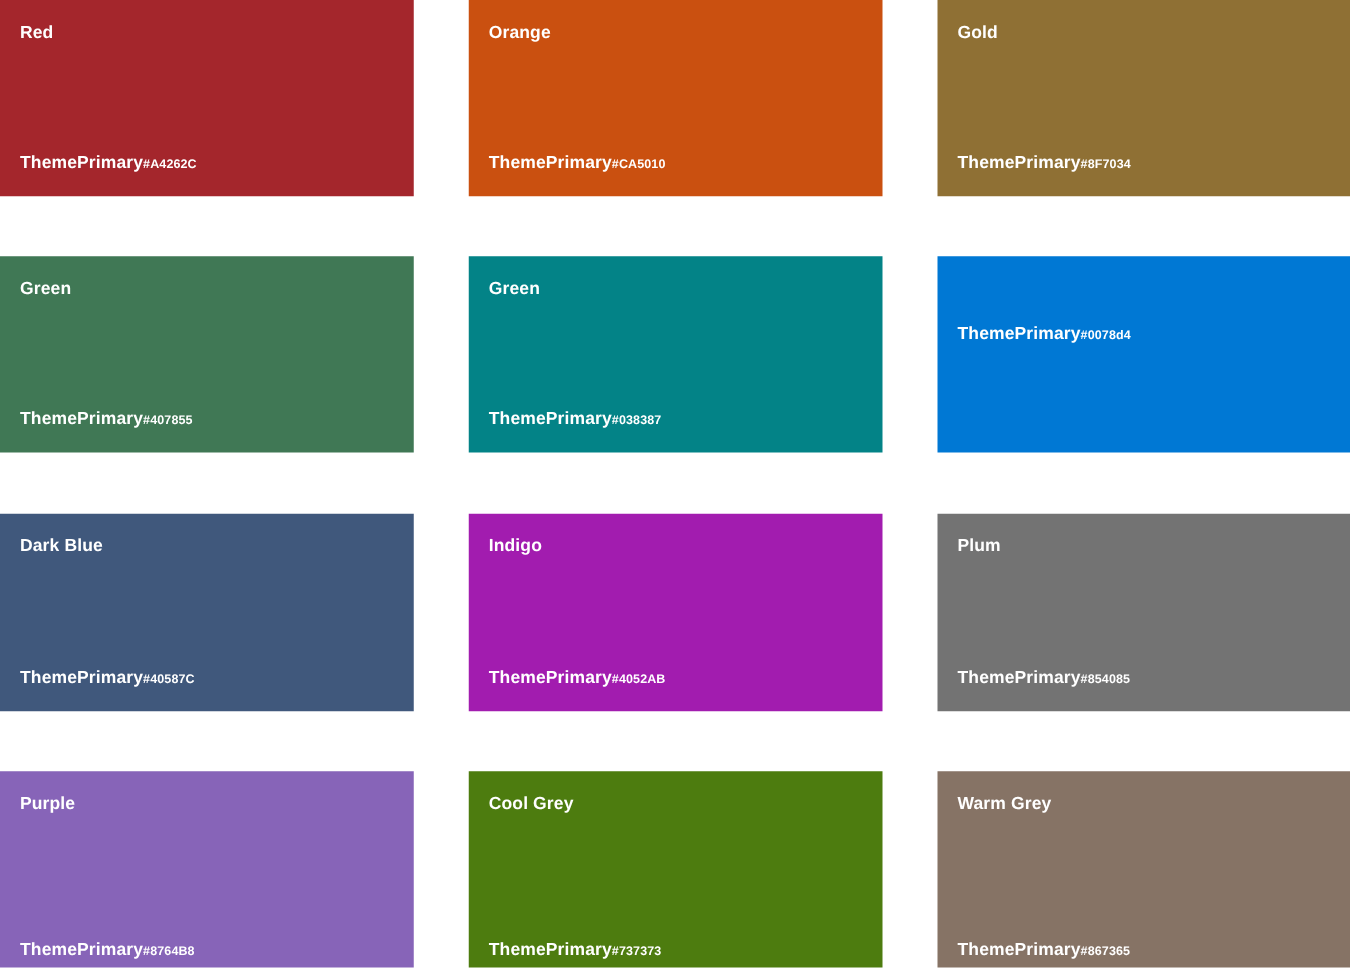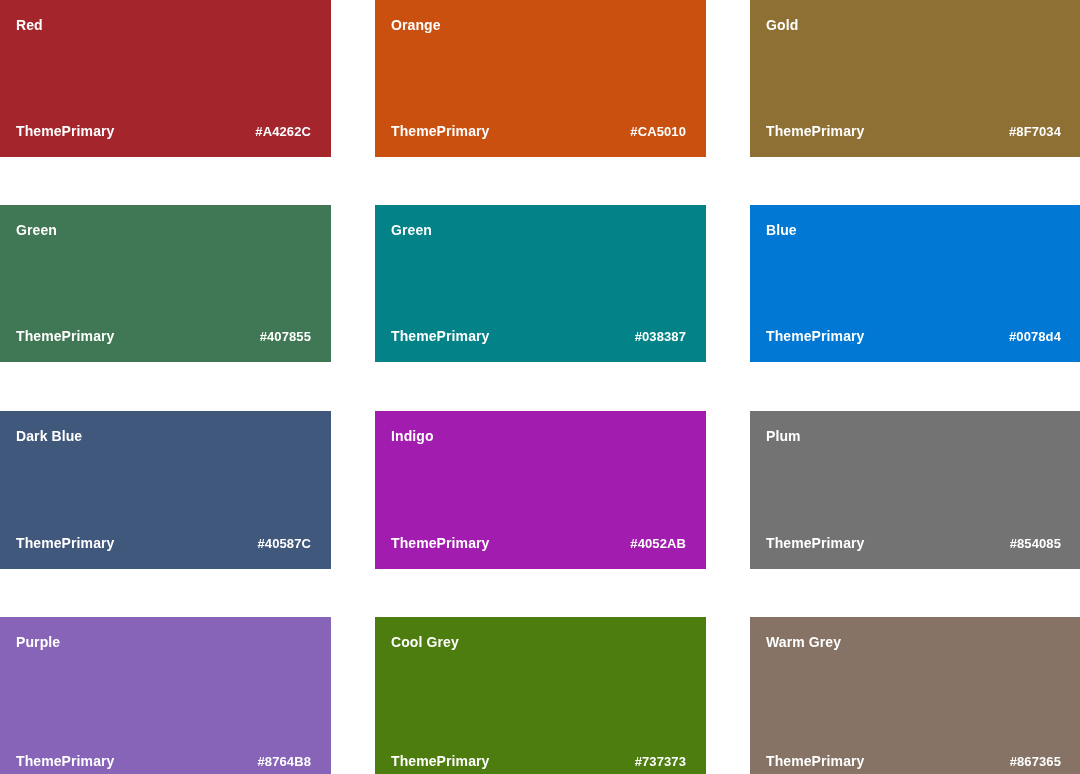"ThemePrimary" .swatch-footer { justify-content: space-between -> none }
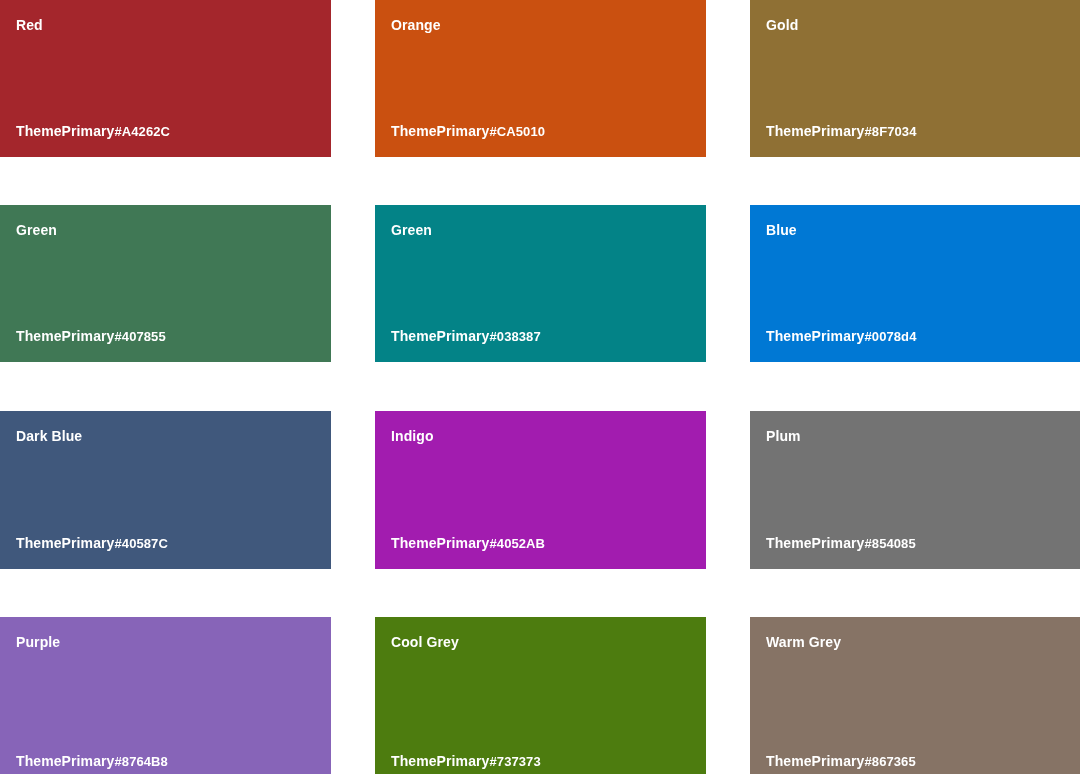"#A4262C" .slot-value { font-size: 13px -> 10px }
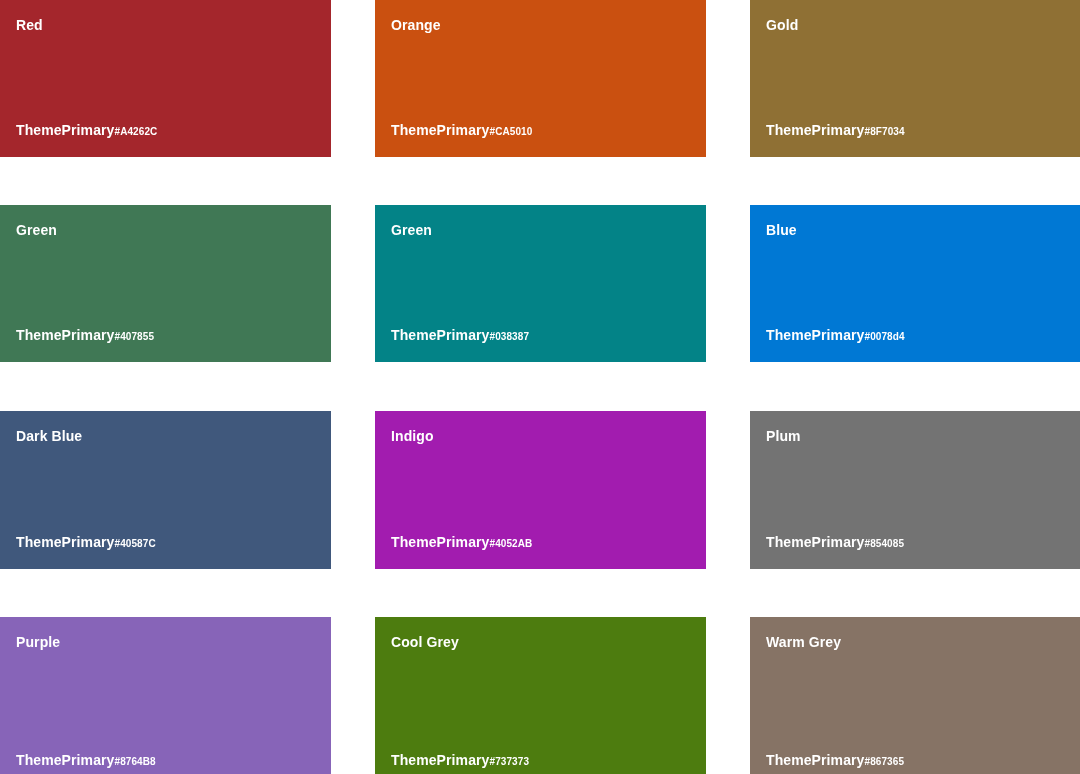"Blue" div.swatch-title { html: <div>Blue</div> -> none }
